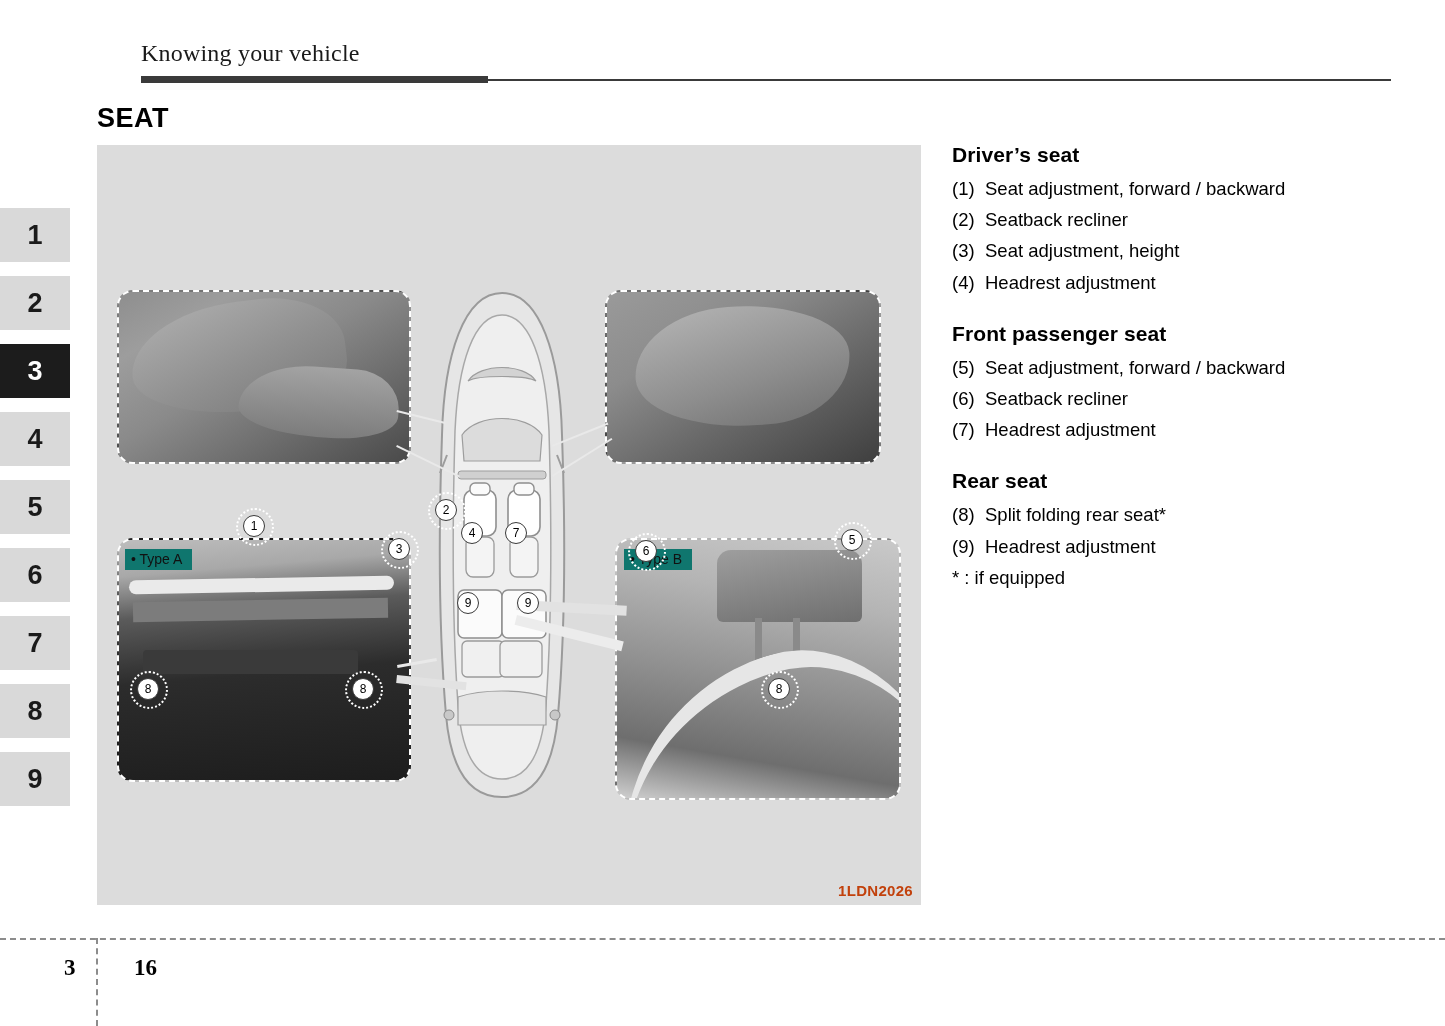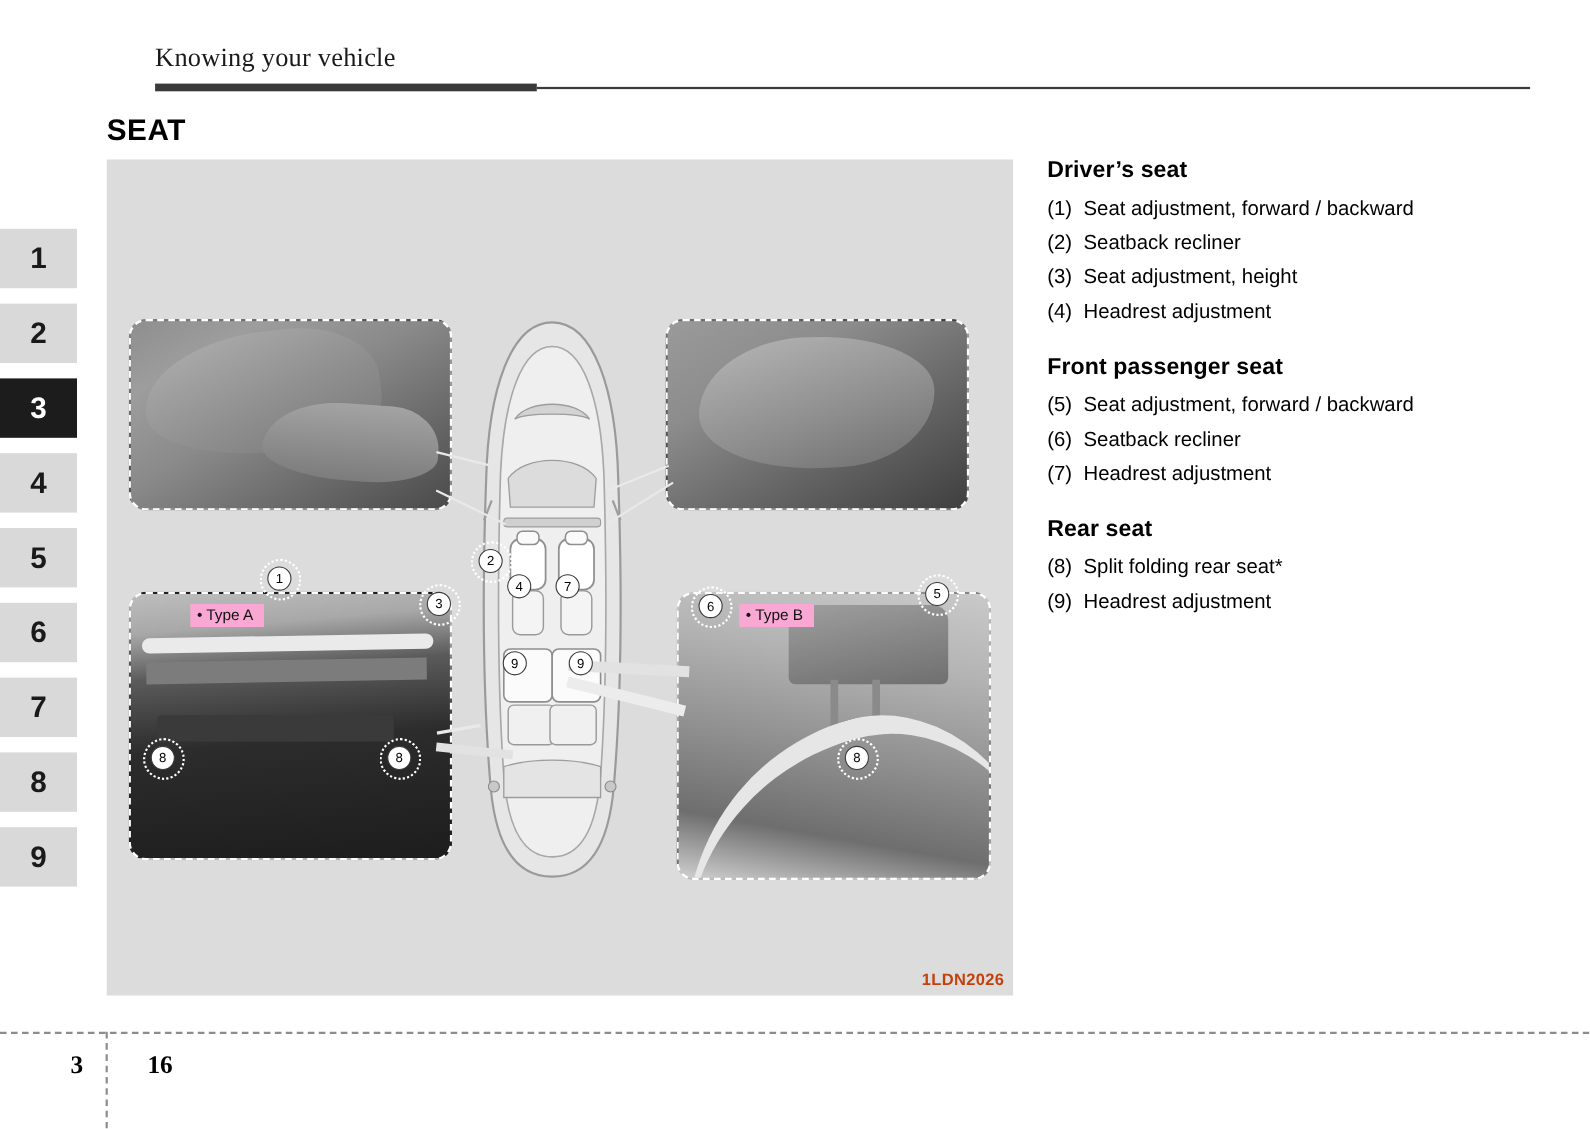"• Type A" .type-label { background: #f9a8d4 -> #0f766e; margin-left: 48px -> none }
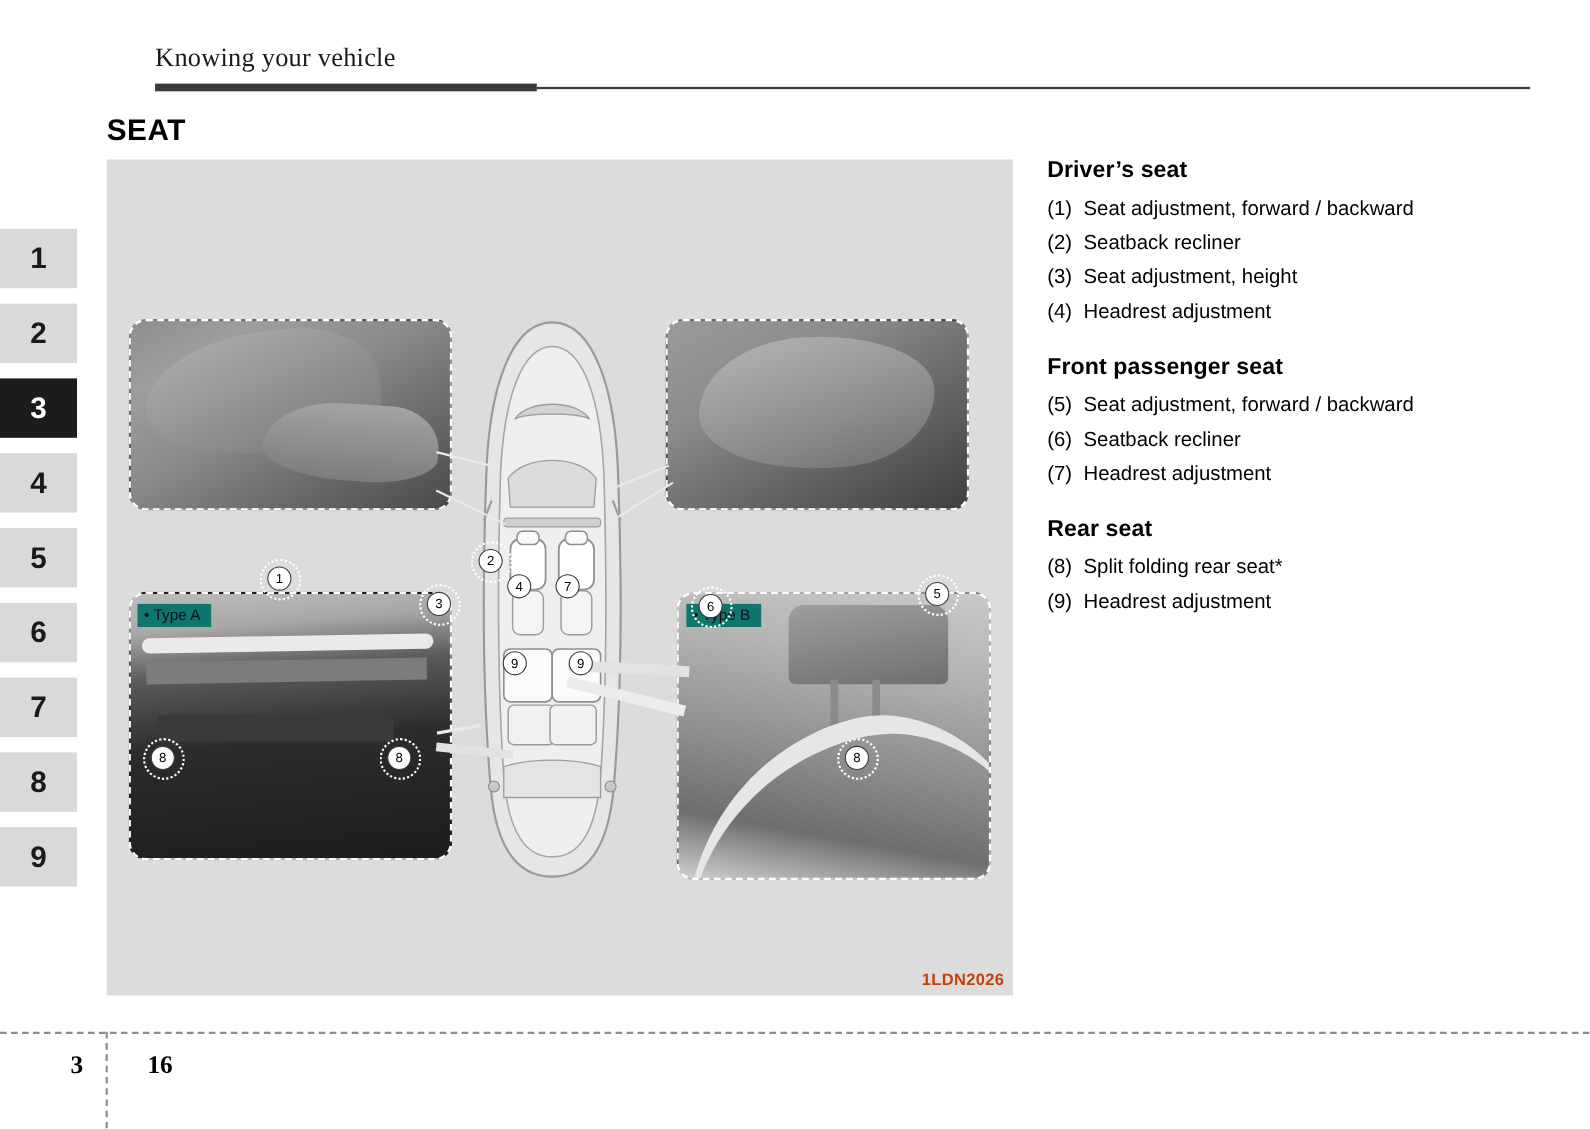"* : if equipped" div.txt-note { html: none -> <div>* : if equipped</div> }
